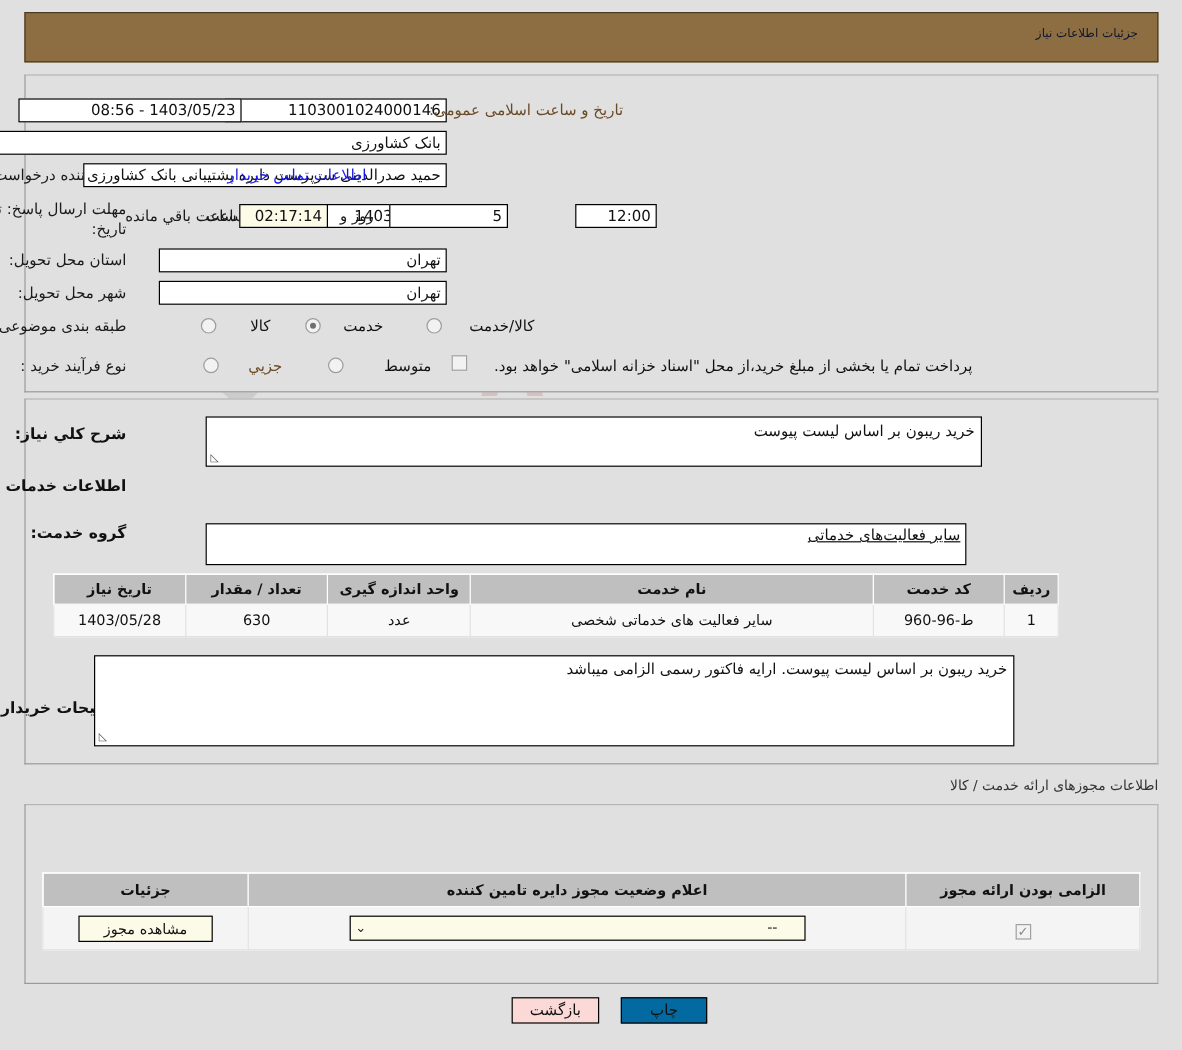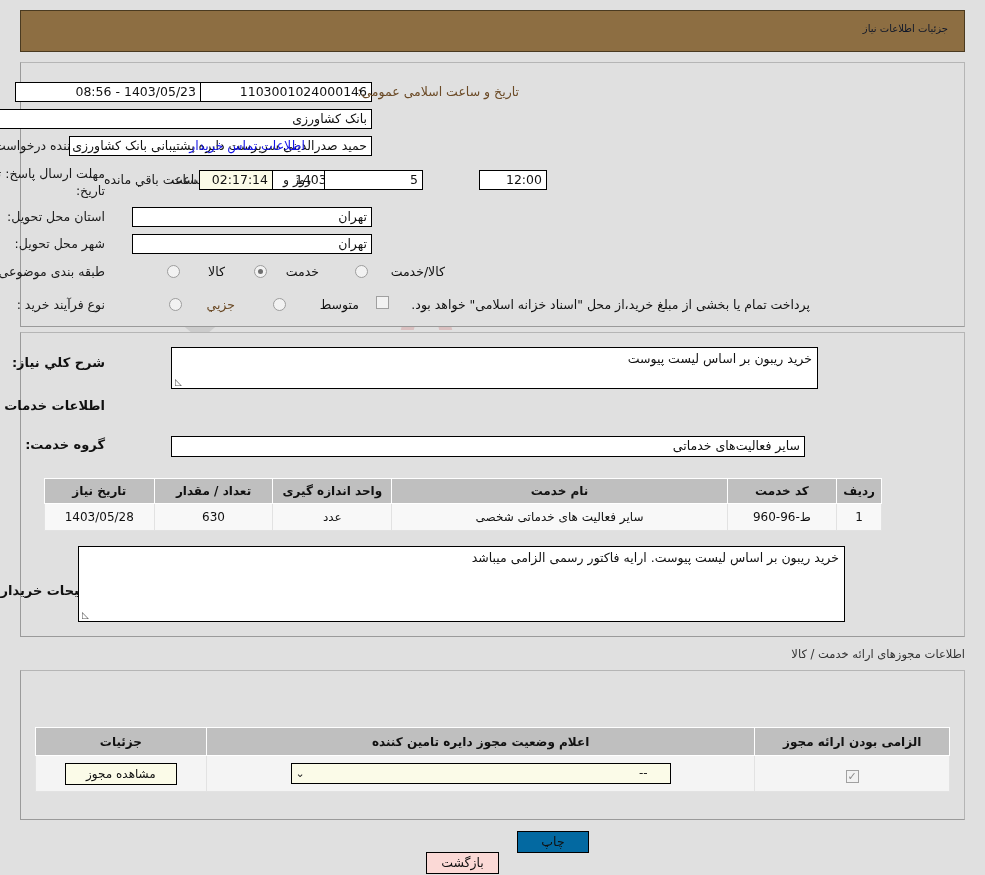"سایر فعالیت‌های خدماتی" div.txtbox { height: 21px -> 35px; text-decoration: none -> underline }
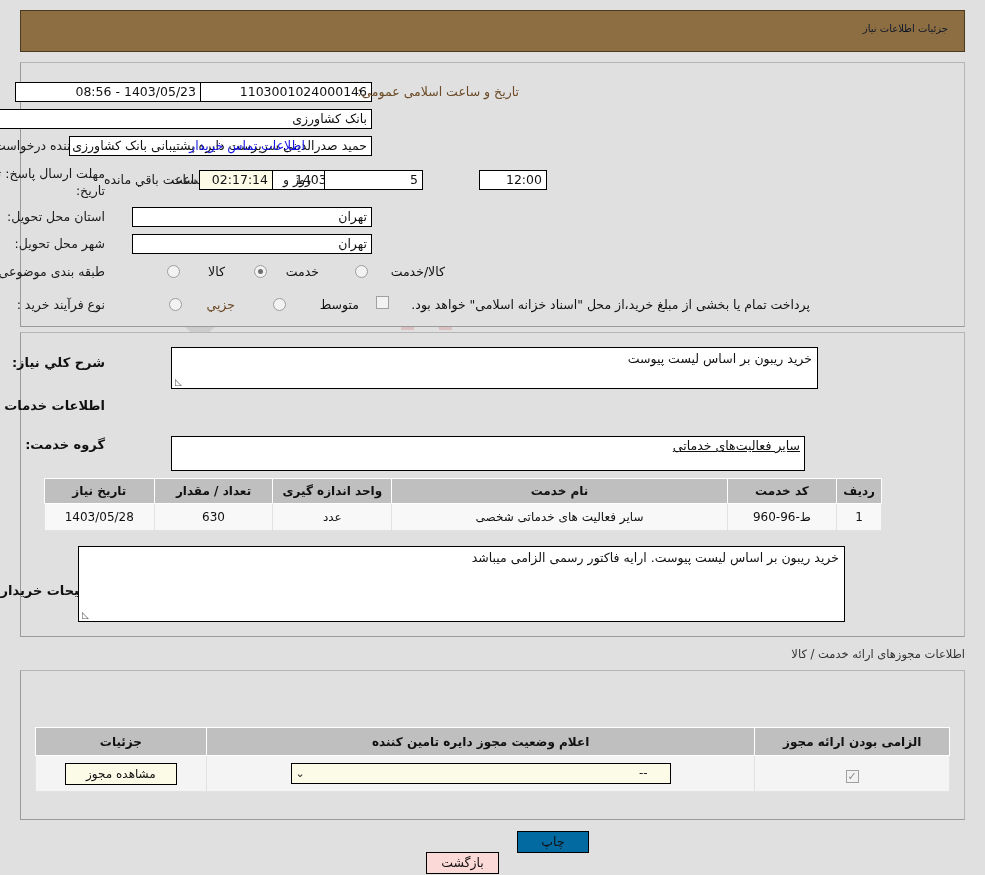"بازگشت" #btn-back { margin-top: 21px -> none }
